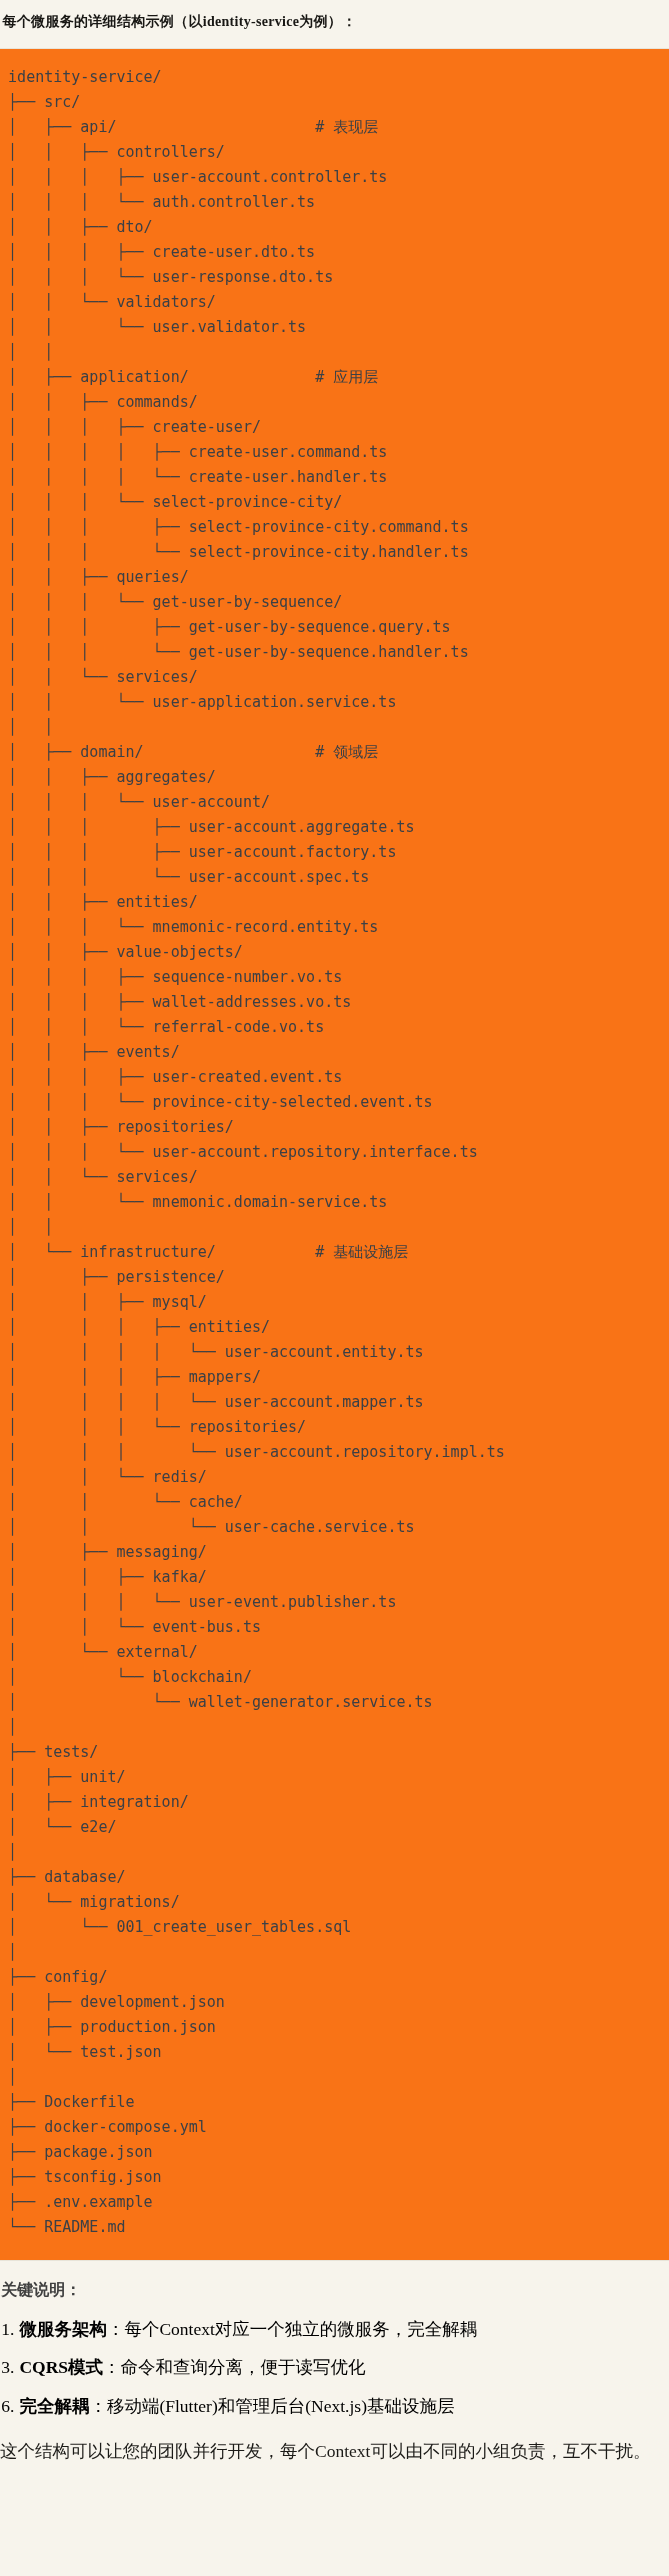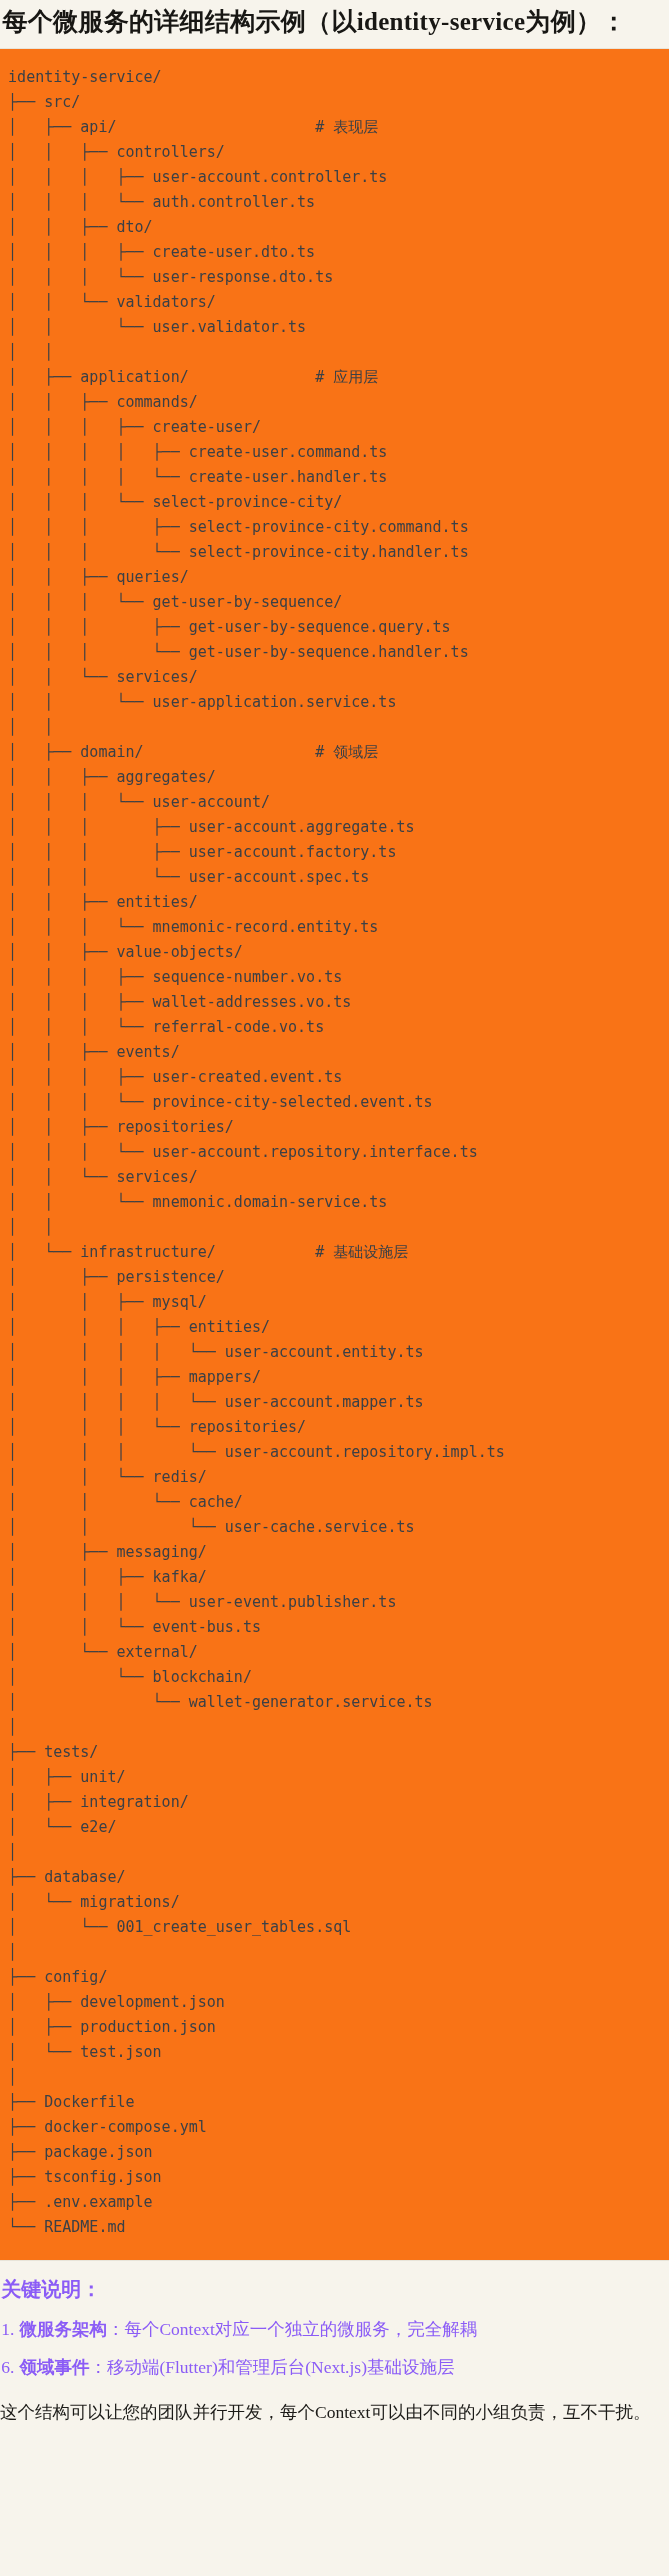"每个微服务的详细结构示例（以identity-service为例）：" h1.page-title { font-size: 25px -> 14px }
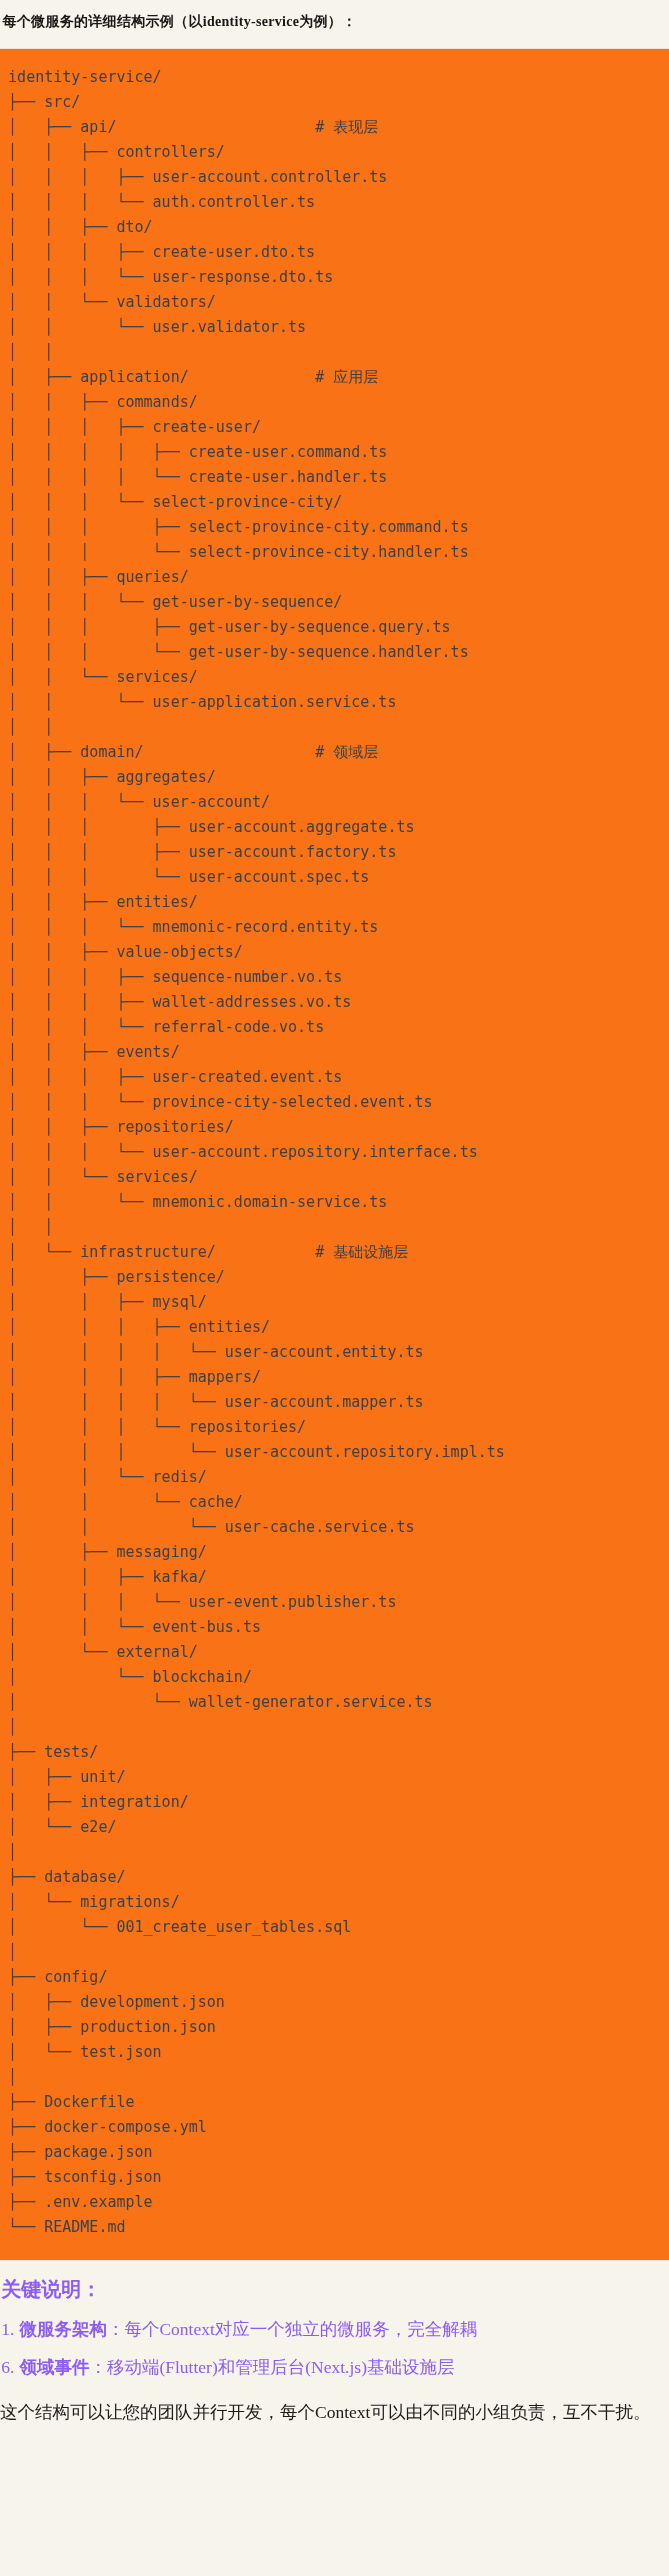"关键说明：" h2.notes-heading { color: #8b5cf6 -> #404040; font-size: 20px -> 16px }
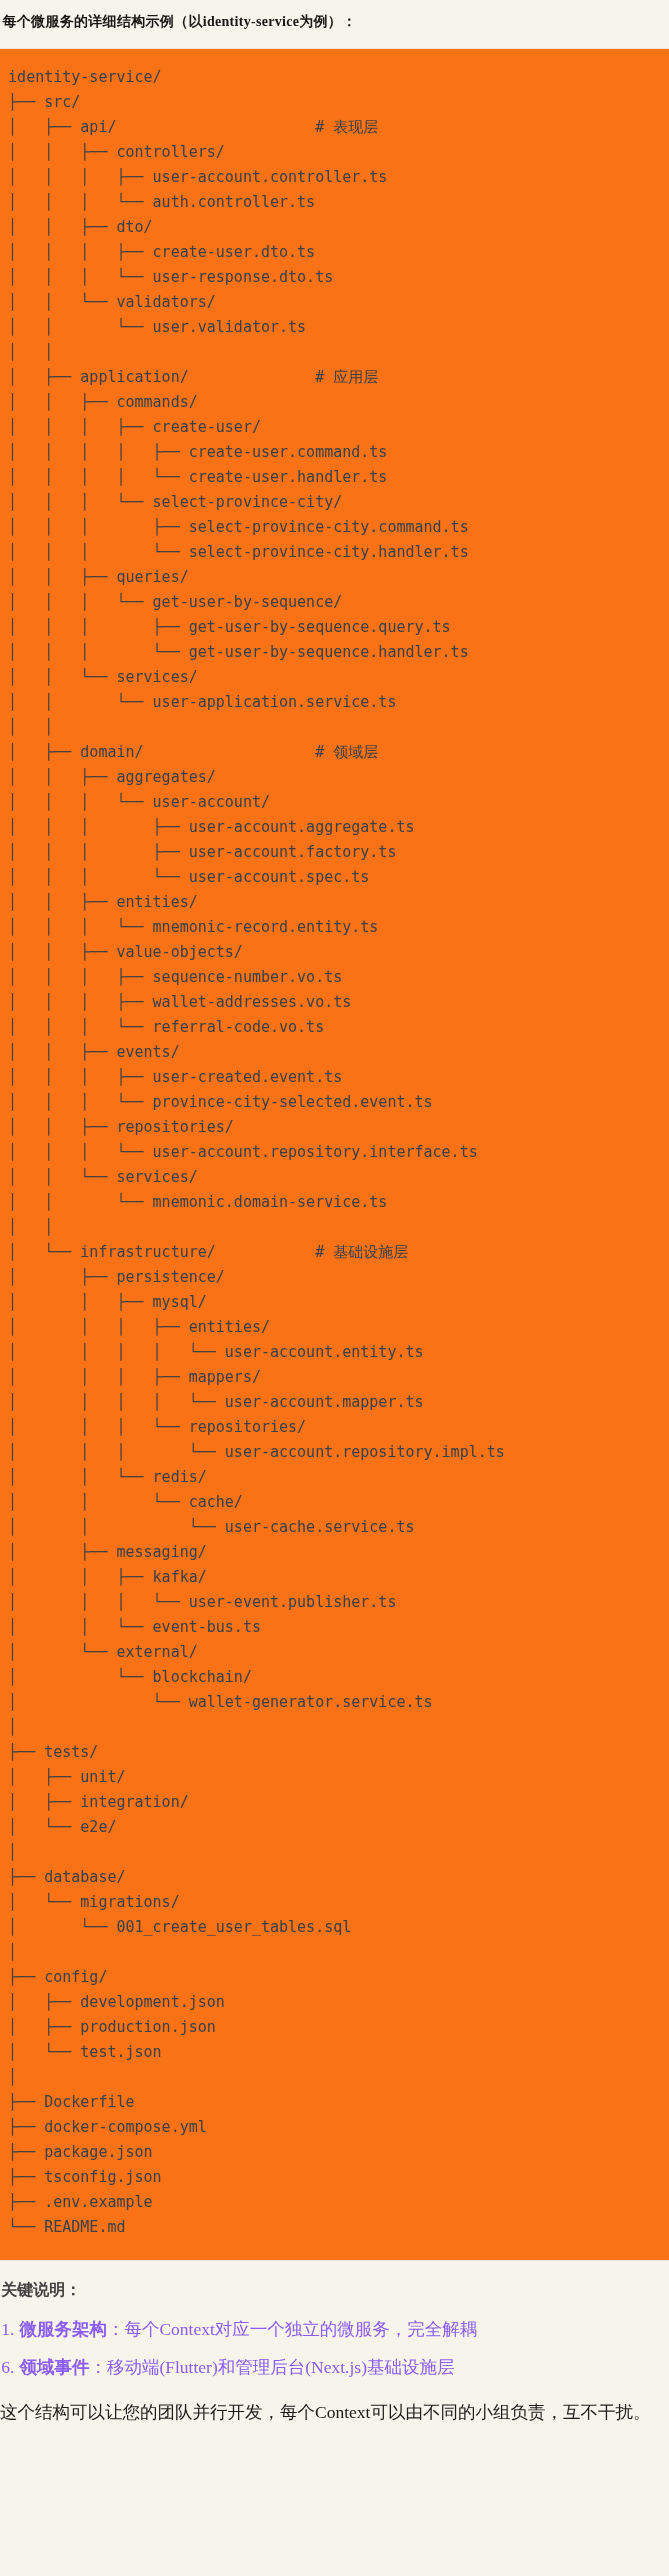"1. 微服务架构：每个Context对应一个独立的微服务，完全解耦" .note { color: #8b5cf6 -> #000000 }
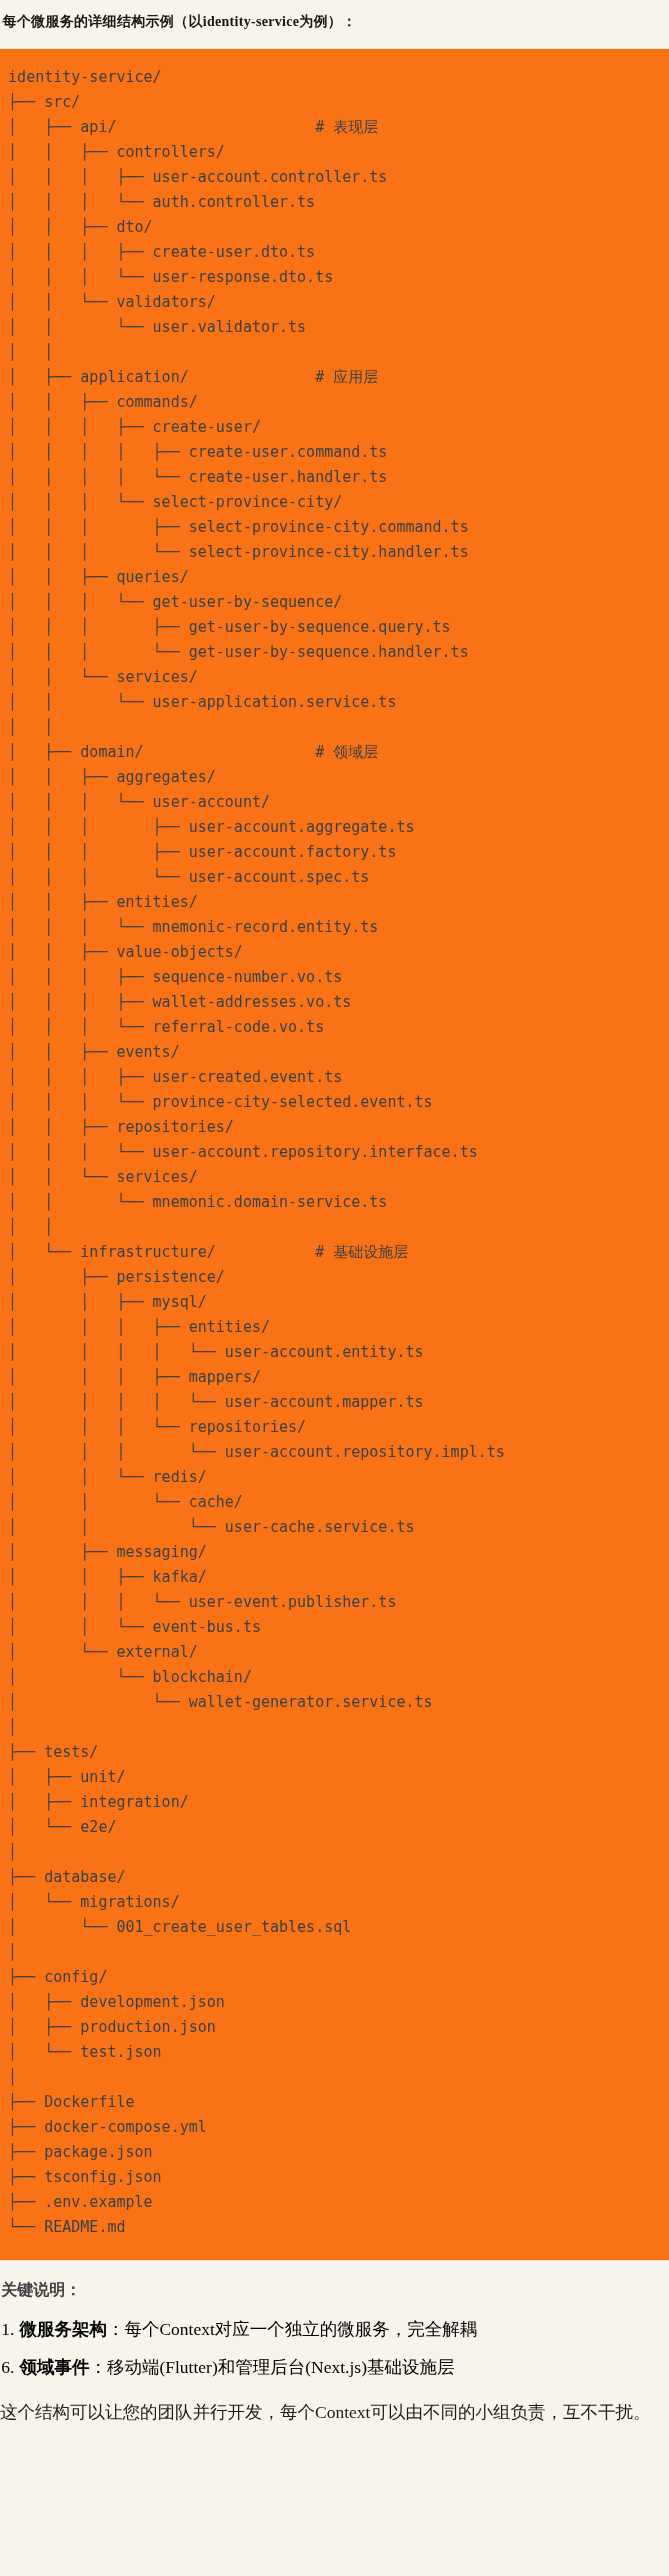"3. CQRS模式：命令和查询分离，便于读写优化" div.note { html: none -> <div> <span>3.</span><strong>CQRS模式</strong><span>：命令和查询分离，便于读写优化</span> </div> }
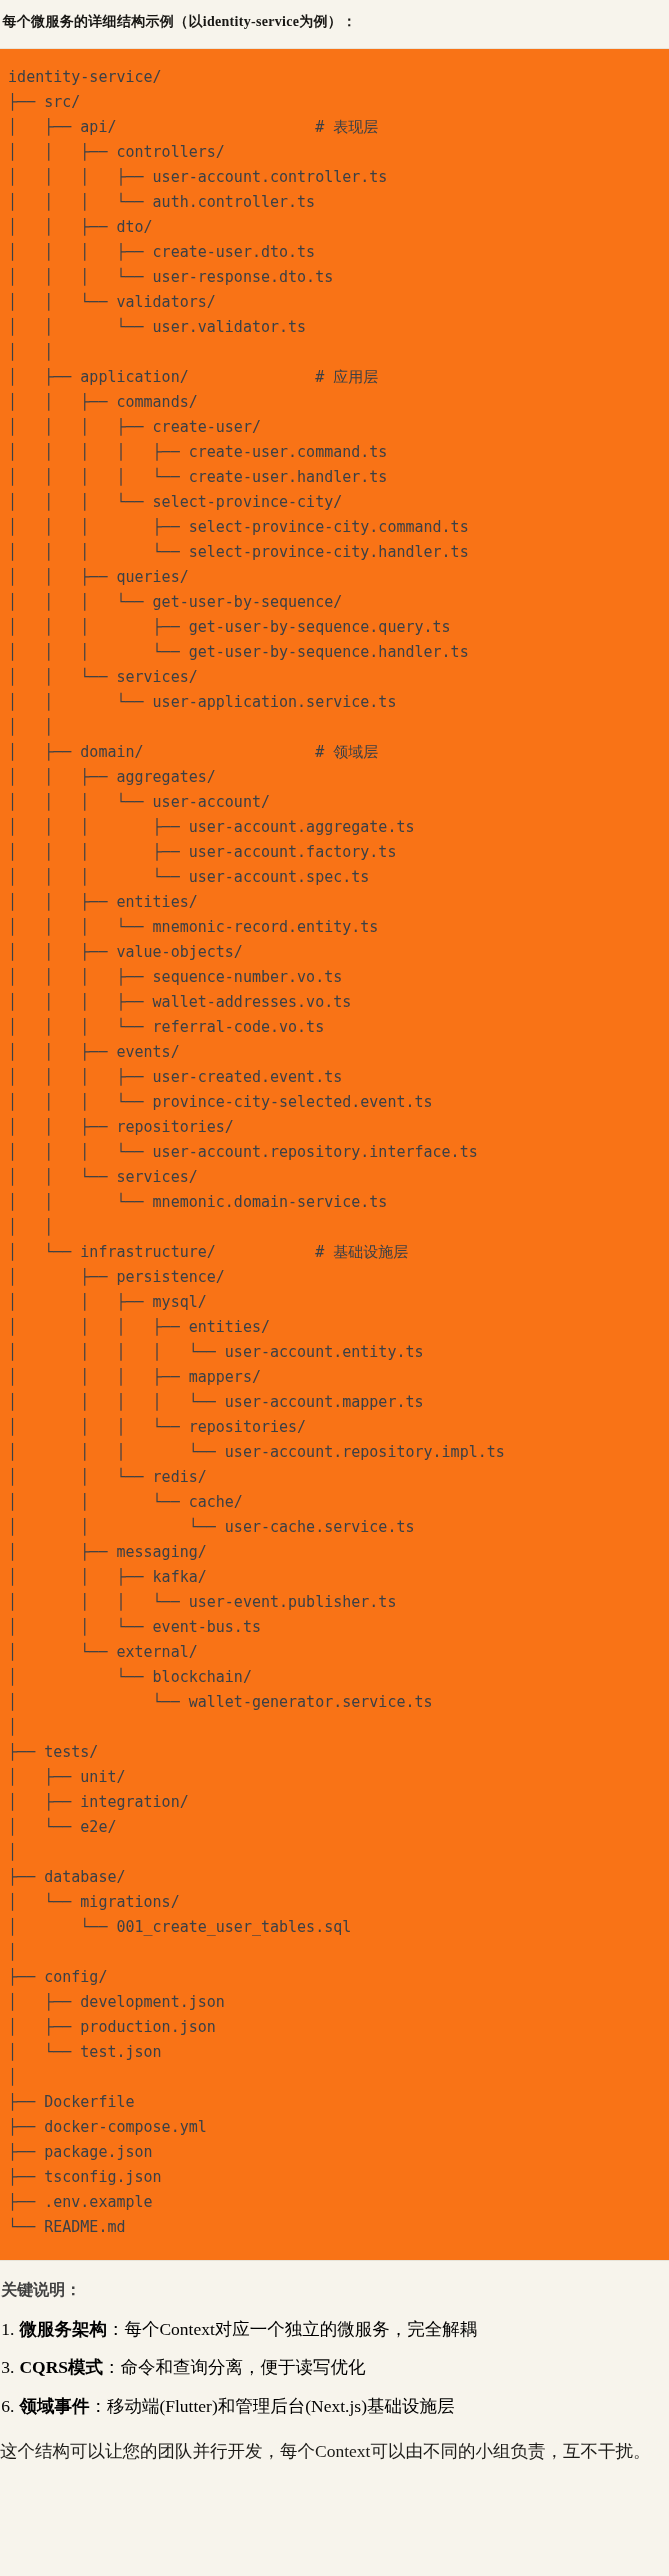"领域事件" strong { text: 领域事件 -> 完全解耦 }
